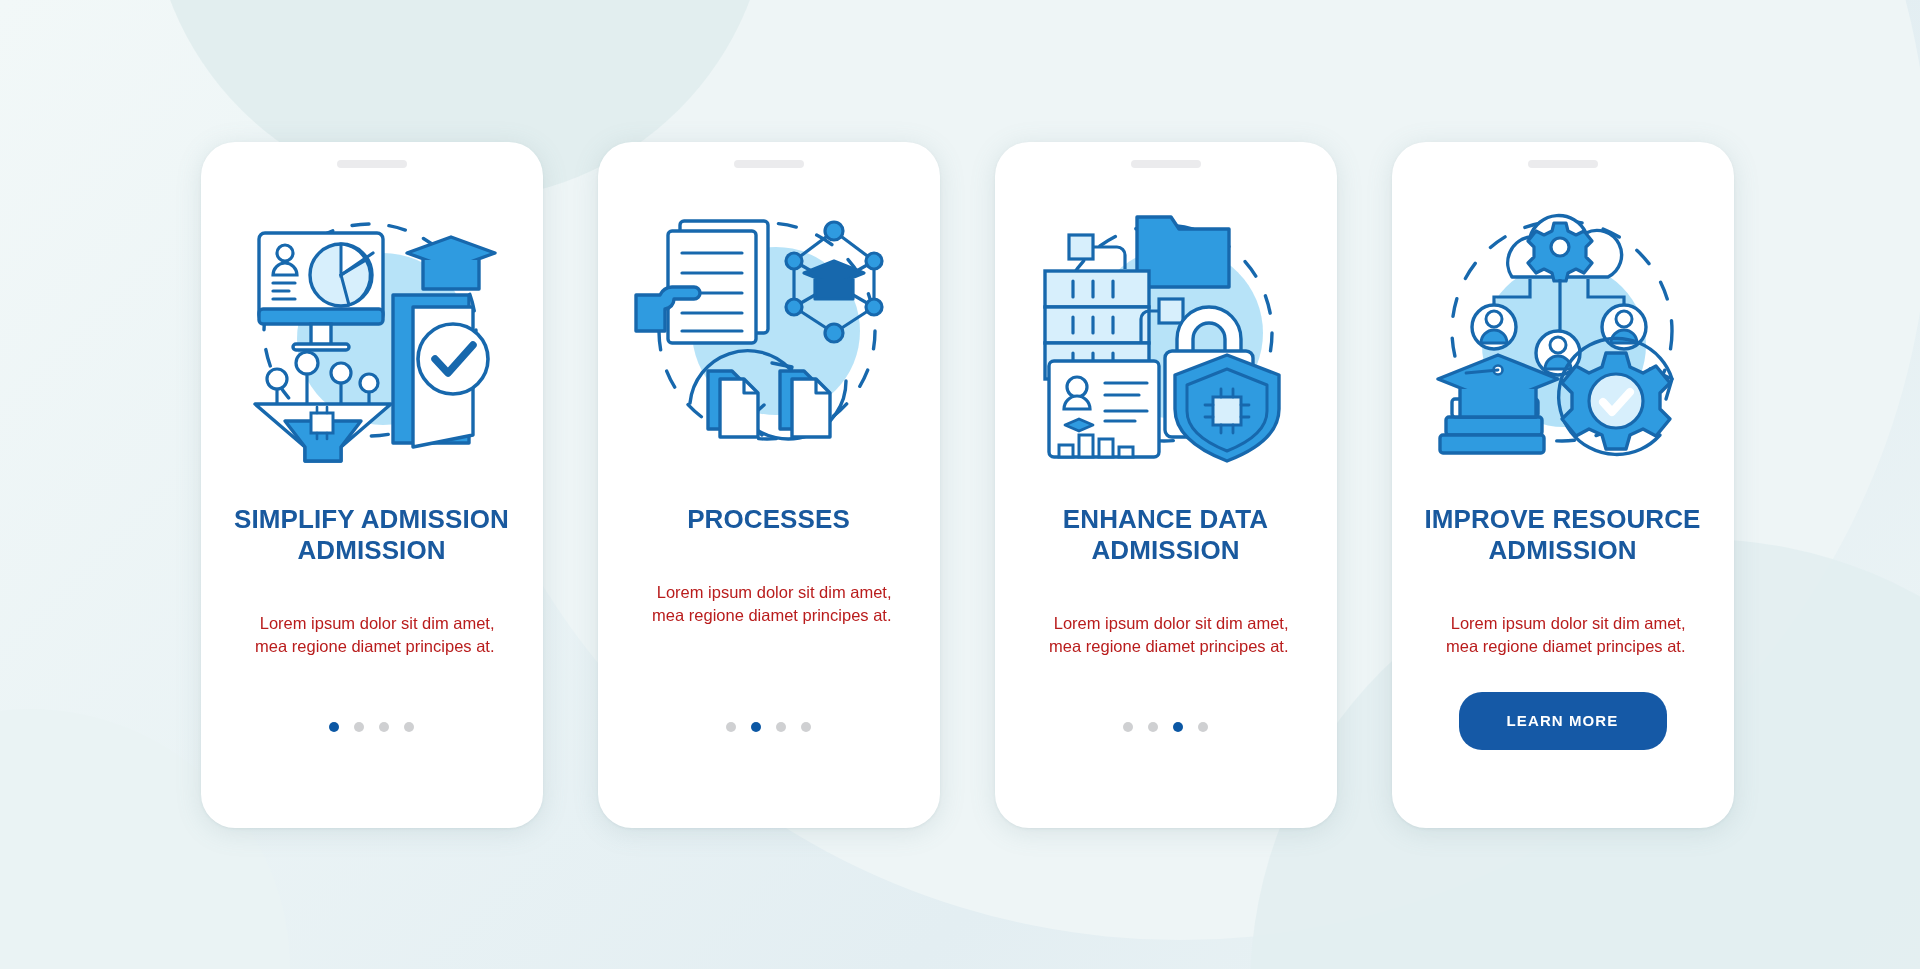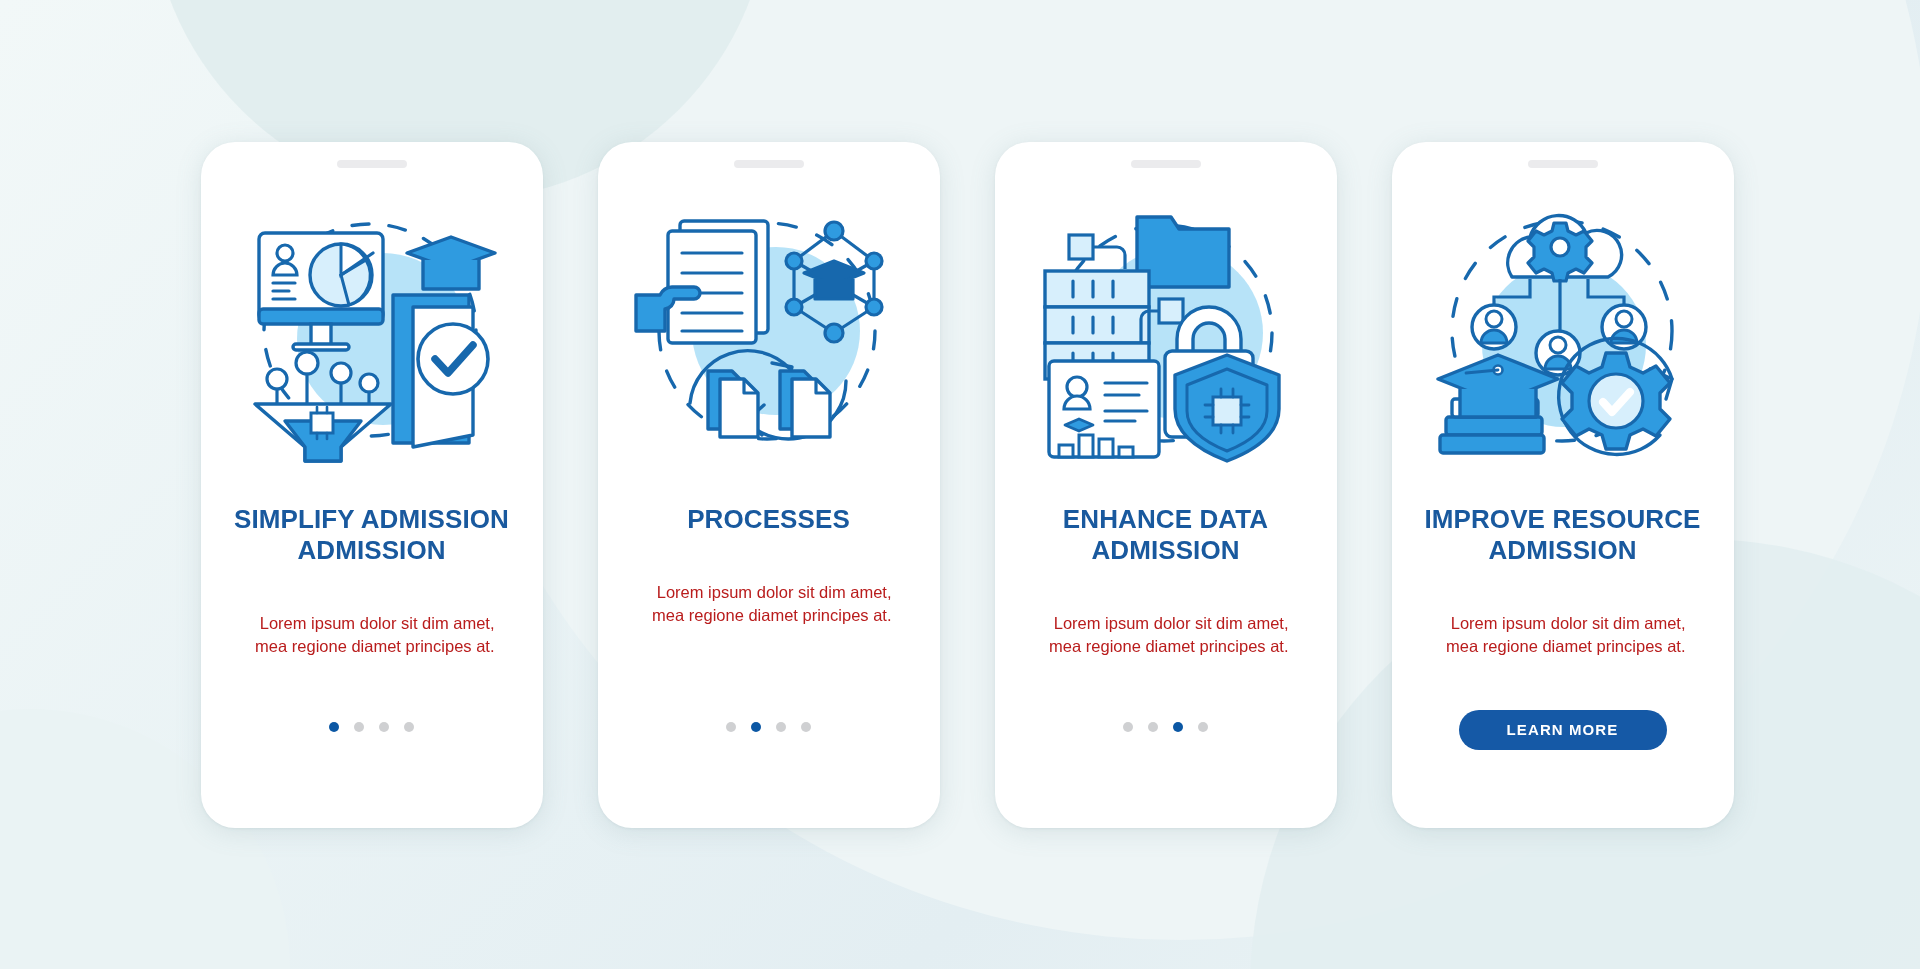"LEARN MORE" .cta { height: 40px -> 58px }
